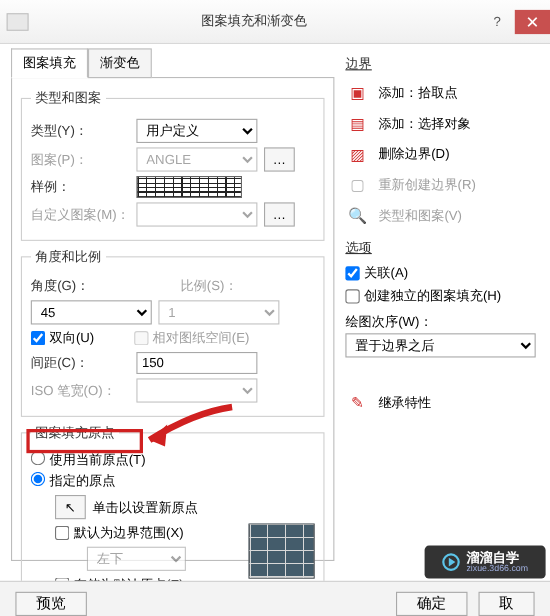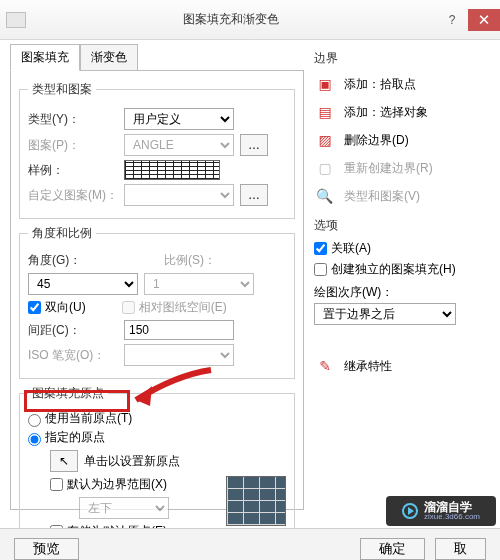"边界" .side-head { text-decoration: none -> underline }
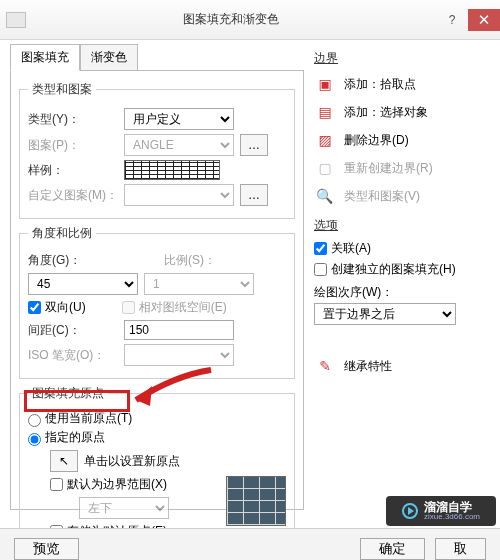"置于边界之后" select { width: 142px -> 173px }
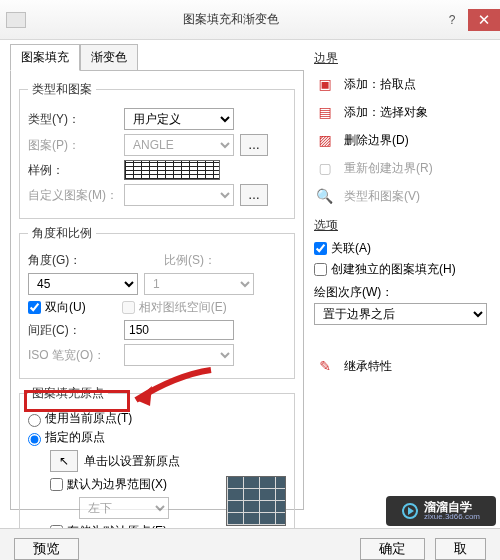"使用当前原点(T)" .radio-row { align-items: flex-end -> flex-start }
